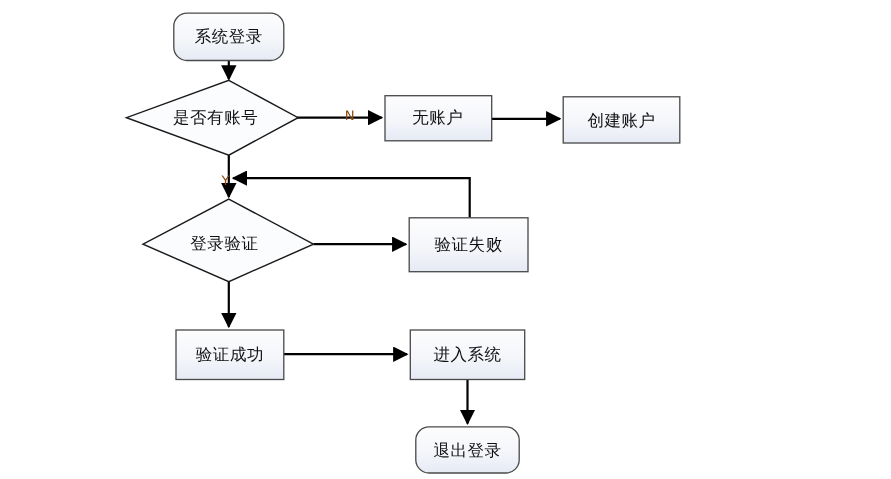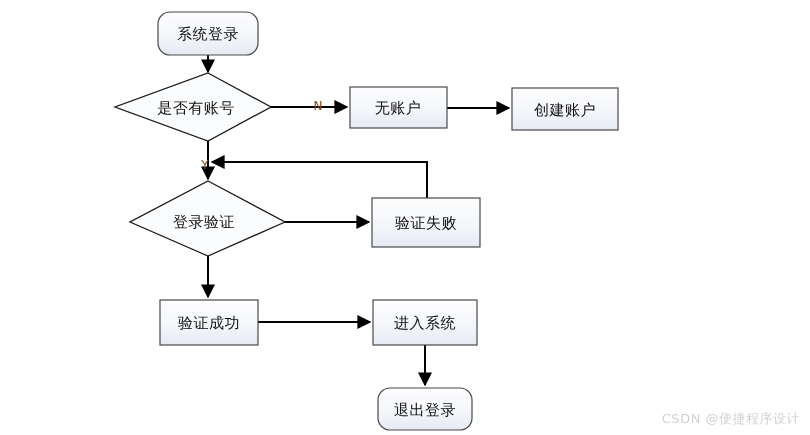"CSDN @便捷程序设计" div.watermark { html: <div>CSDN @便捷程序设计</div> -> none }
